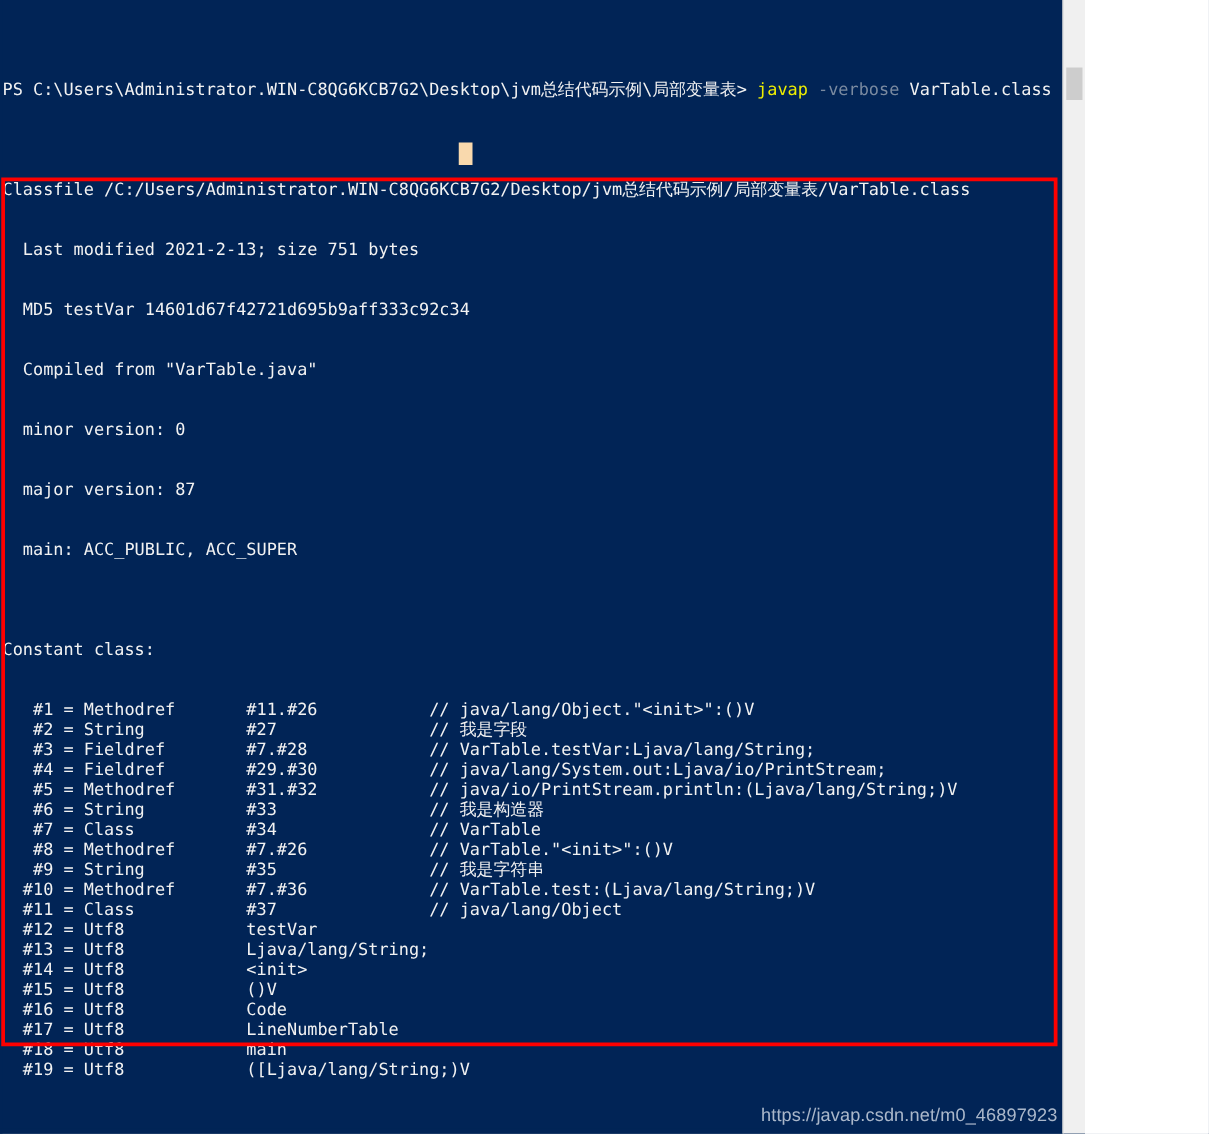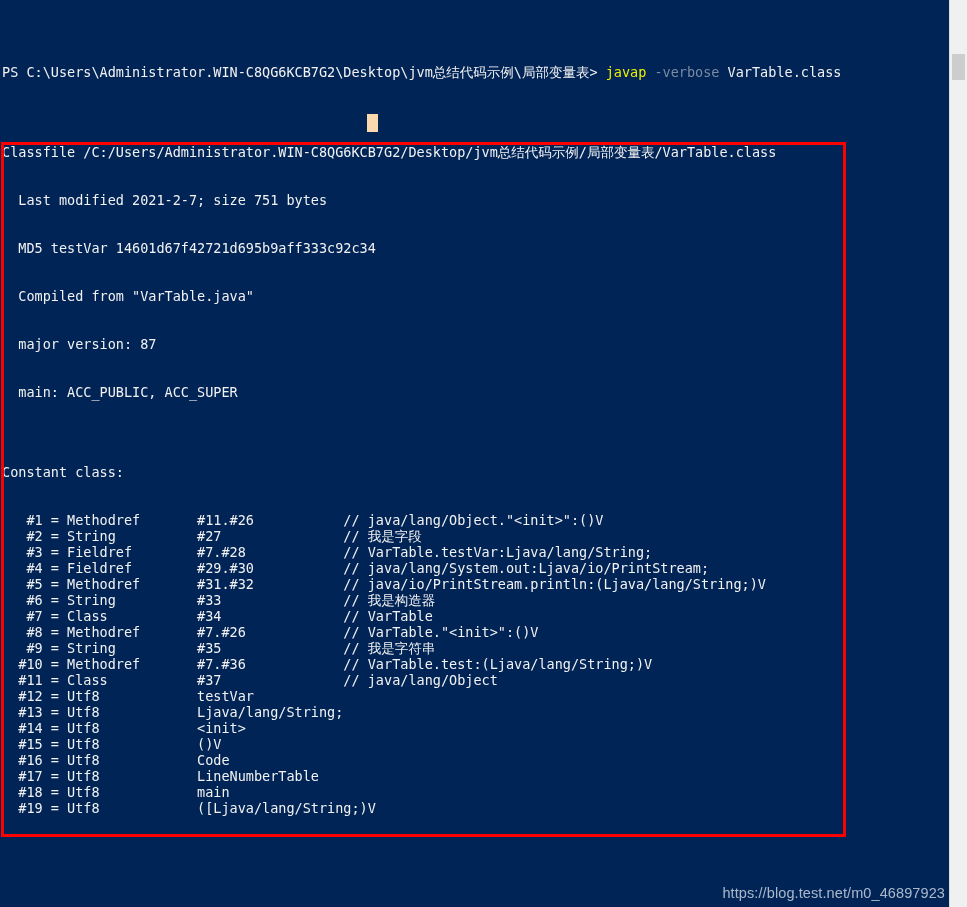"PS" #console-window { width: 967px -> 868px }
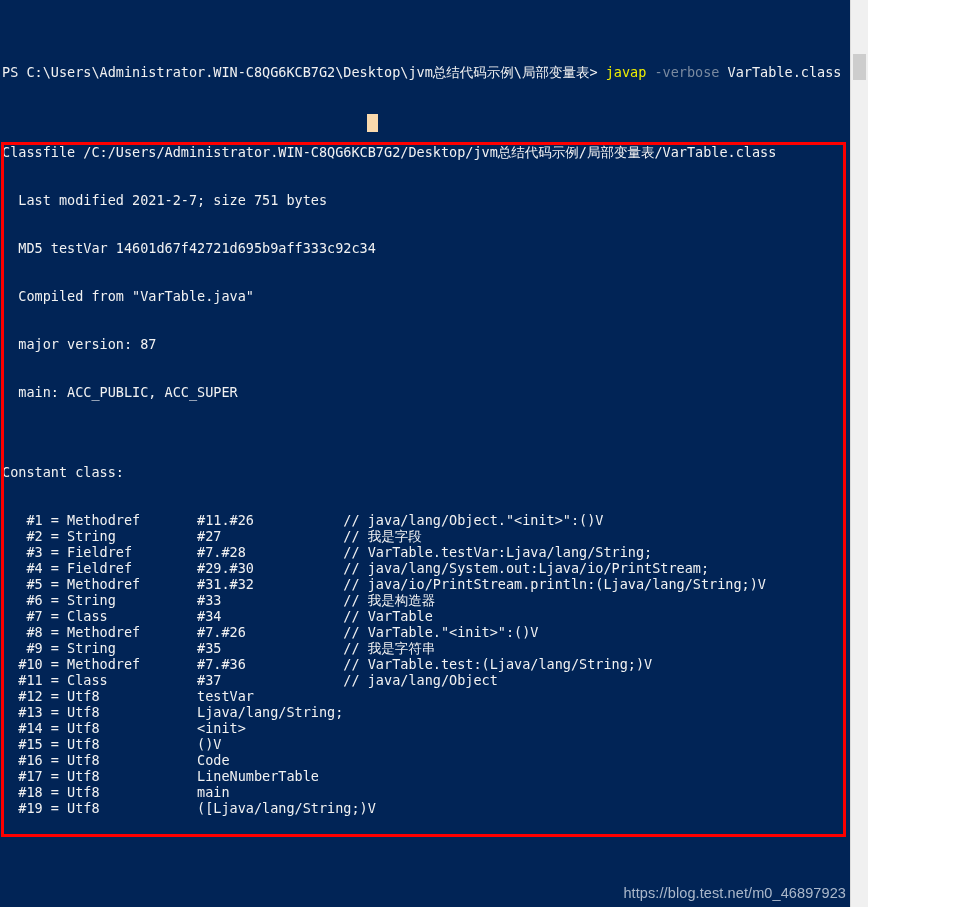"Last modified 2021-2-7; size 751" span.ln { text: 2021-2-7 -> 2021-2-13 }
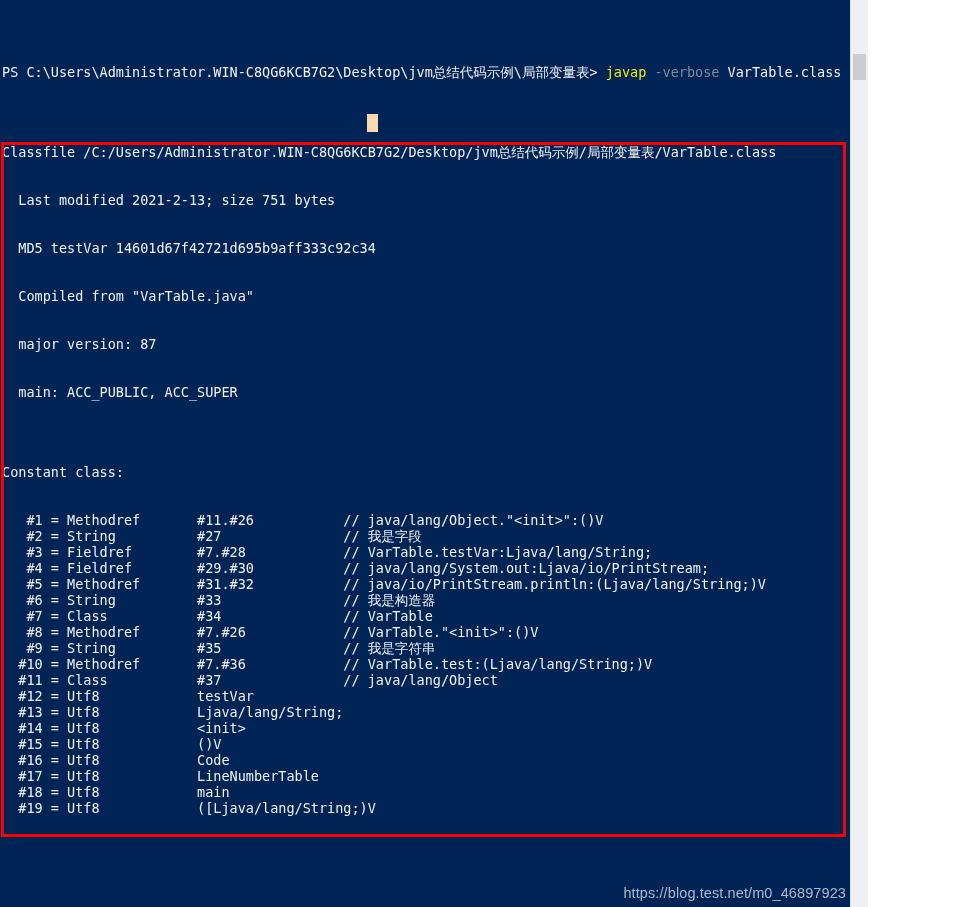"minor version: 0" span.ln { html: none -> <span> minor version: 0</span> }
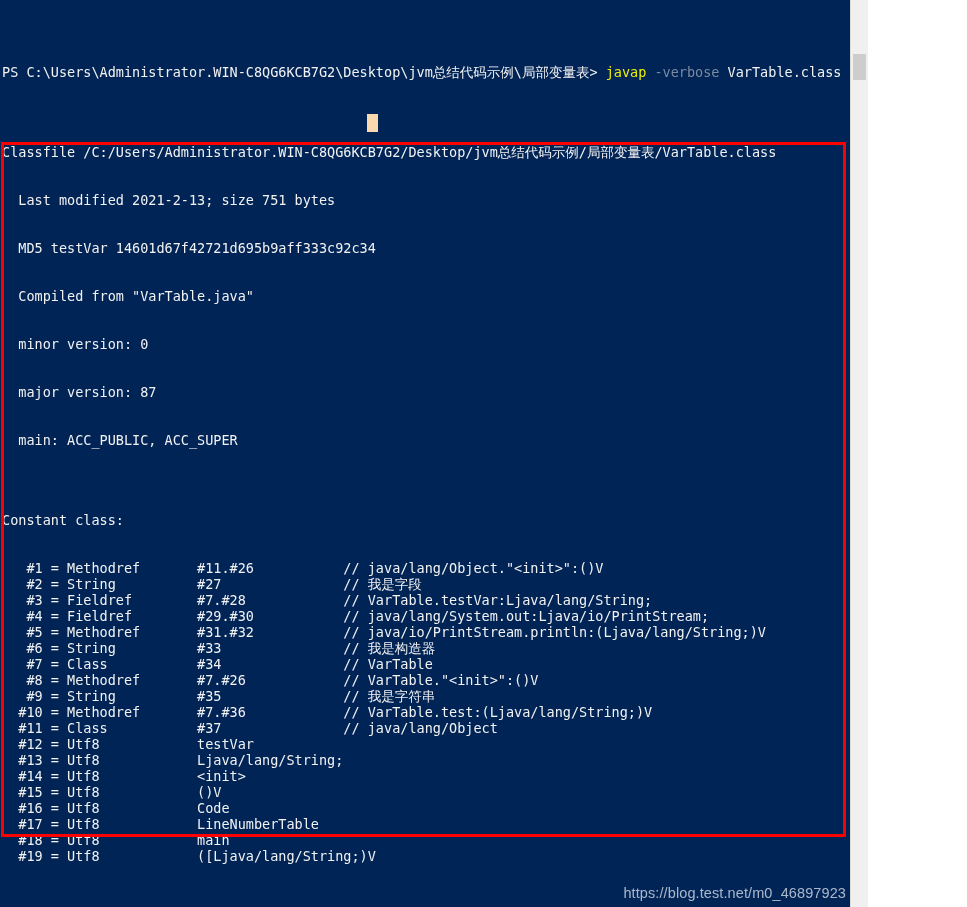"https://blog.test.net/m0_46897923" div { text: https://blog.test.net/m0 -> https://javap.csdn.net/m0 }
